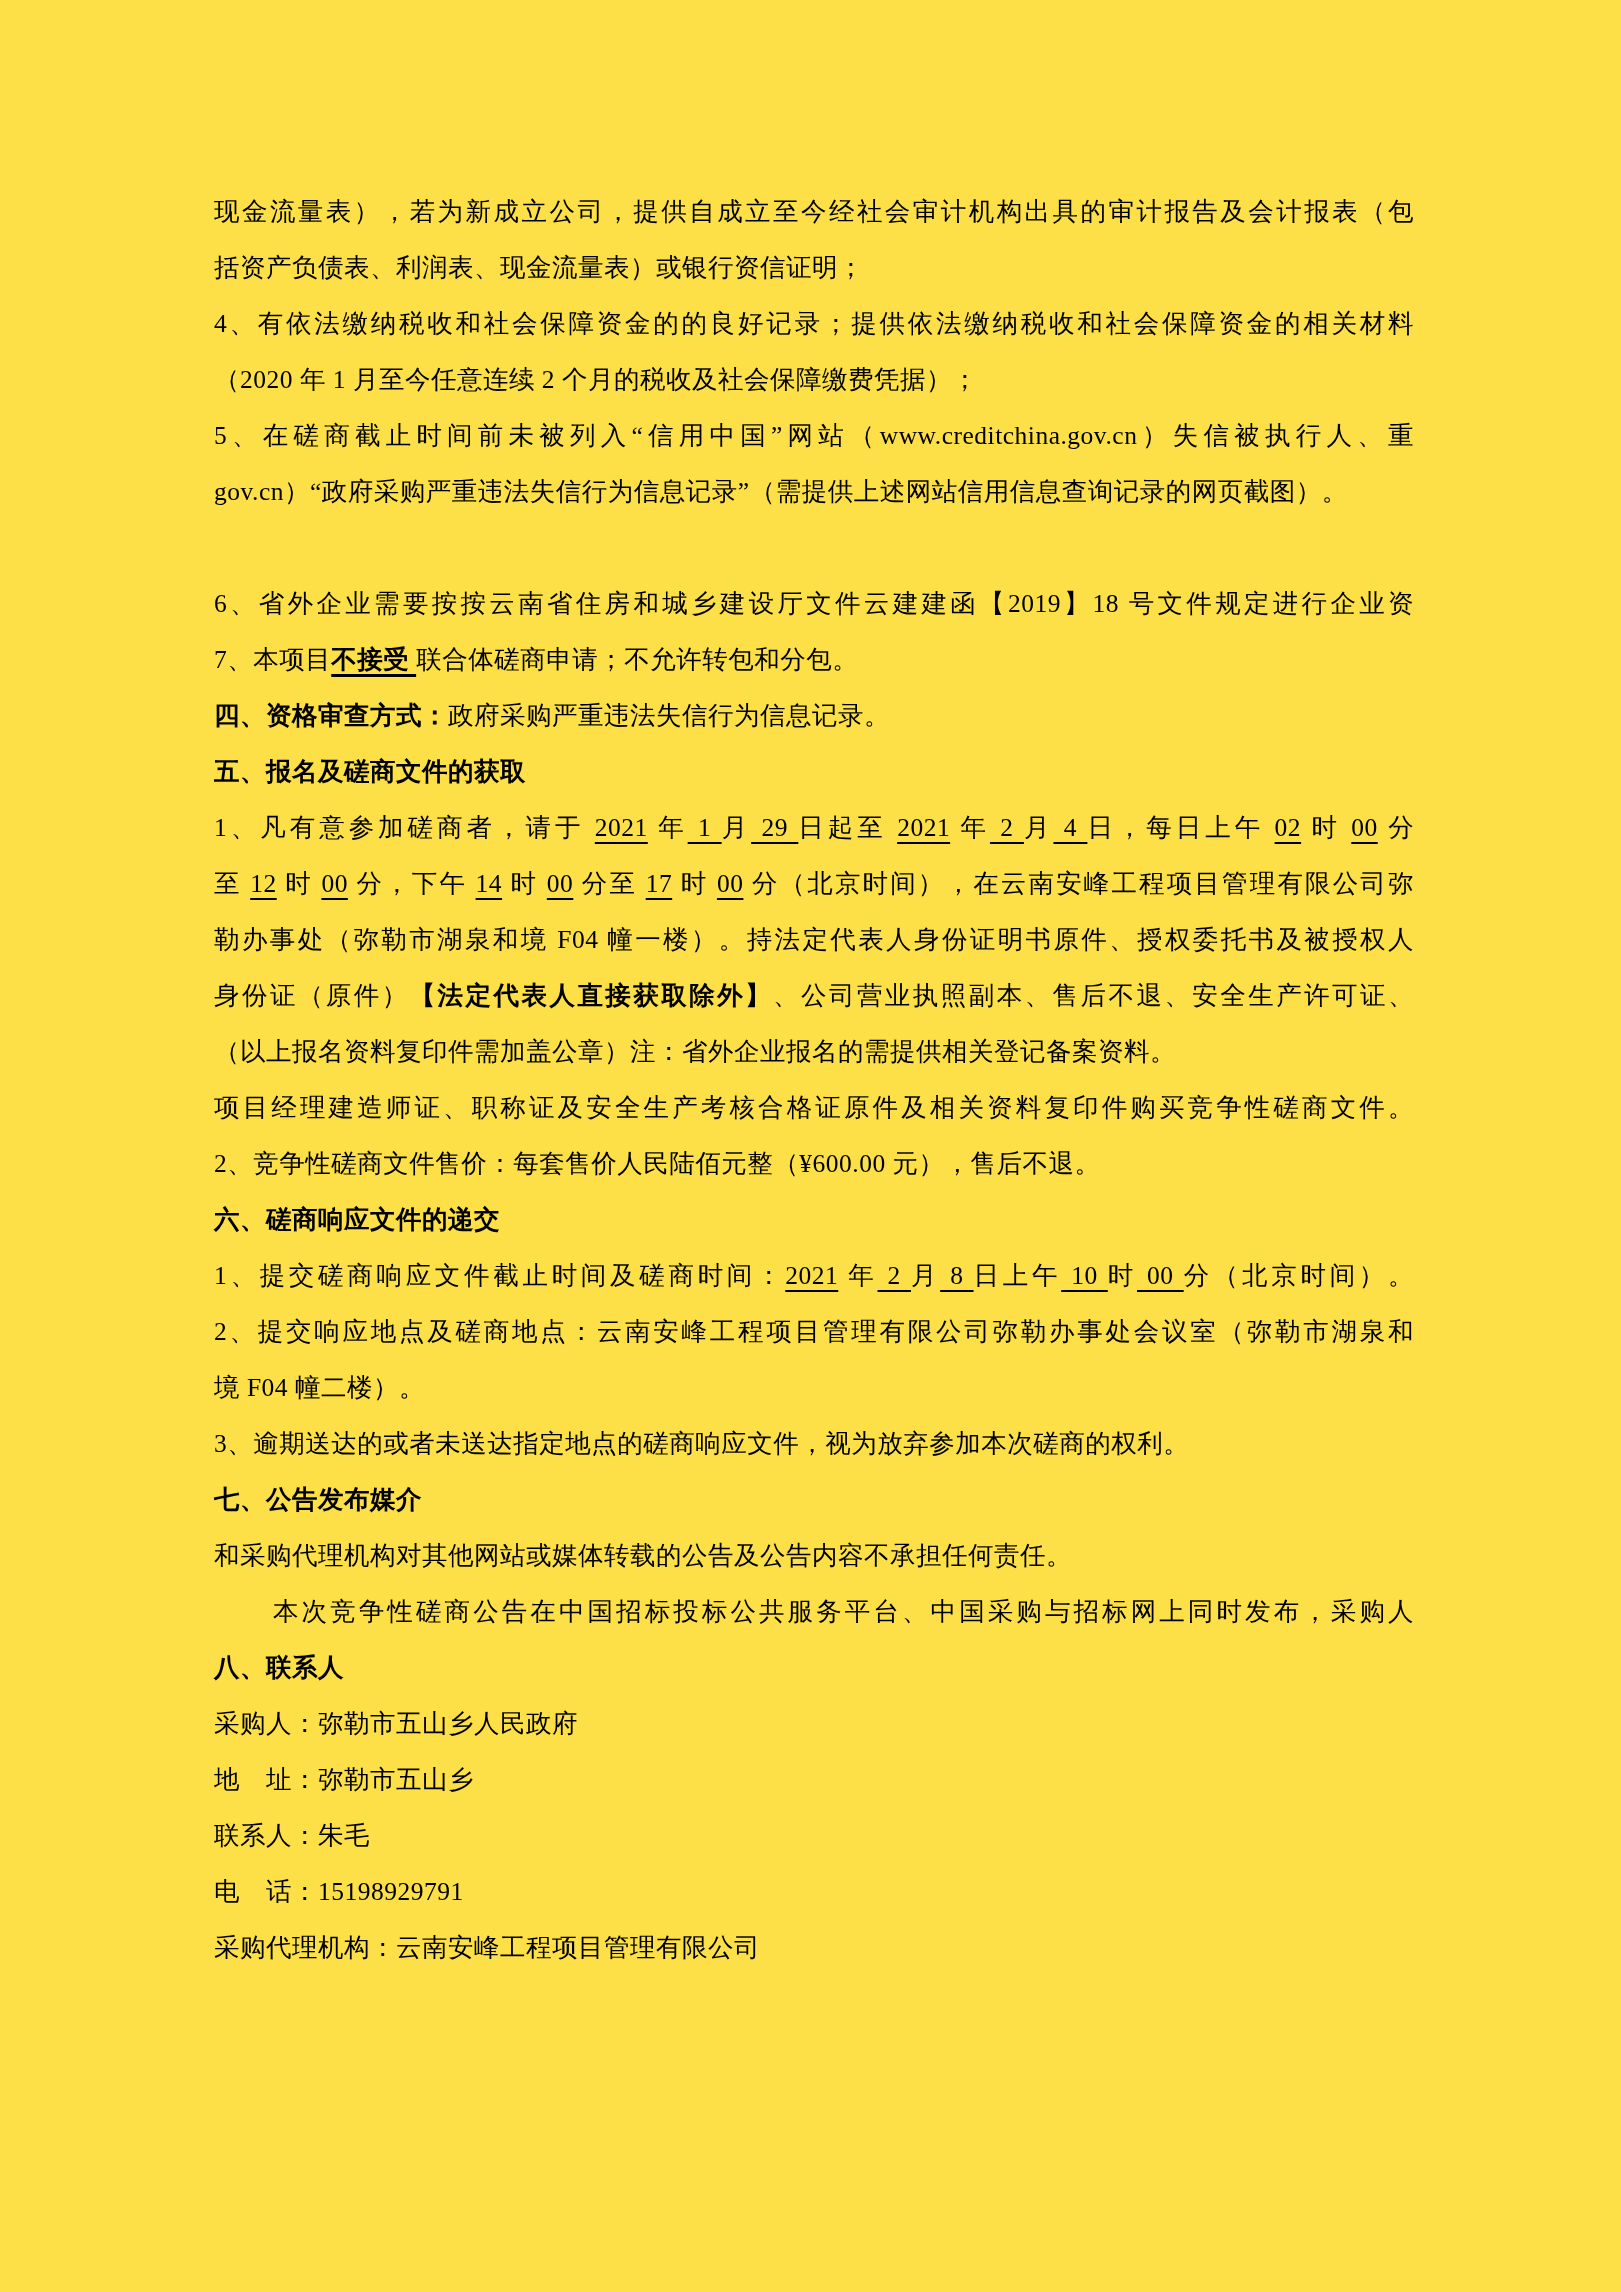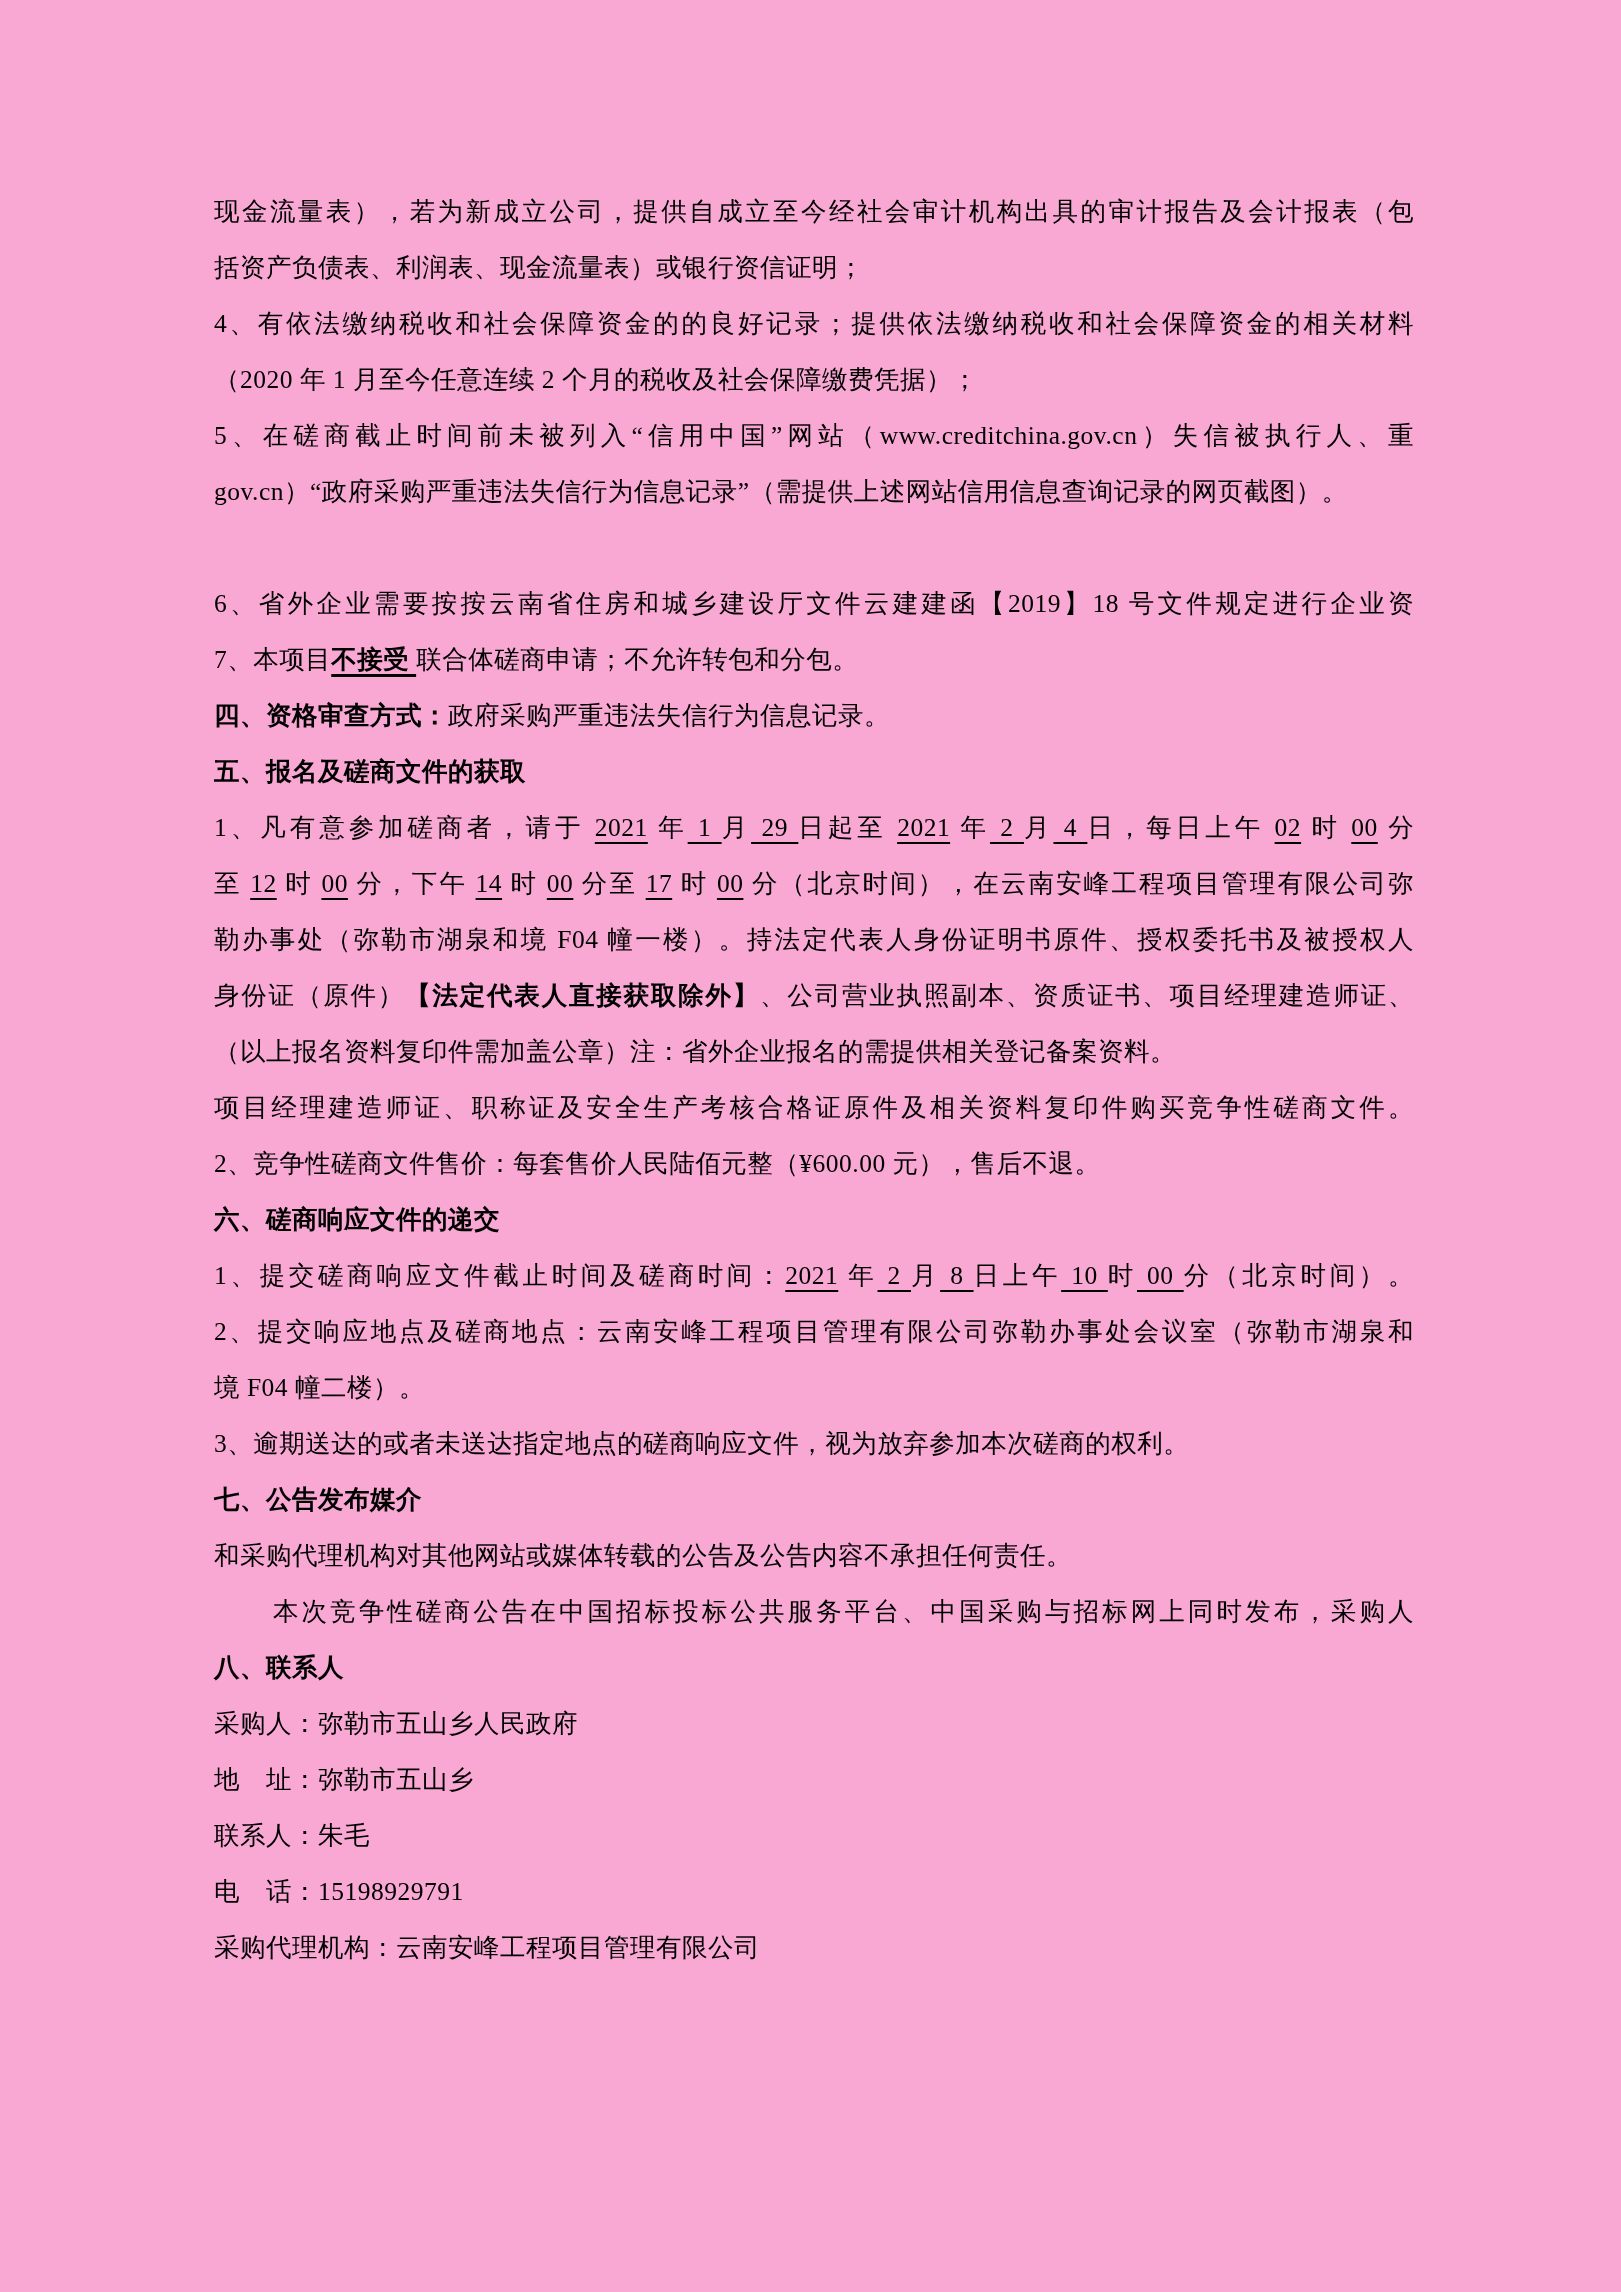"现金流量表），若为新成立公司，提供自成立至今经社会审计机构出具的审计报告及会计报" .page { background: #f9a8d4 -> #fde047 }
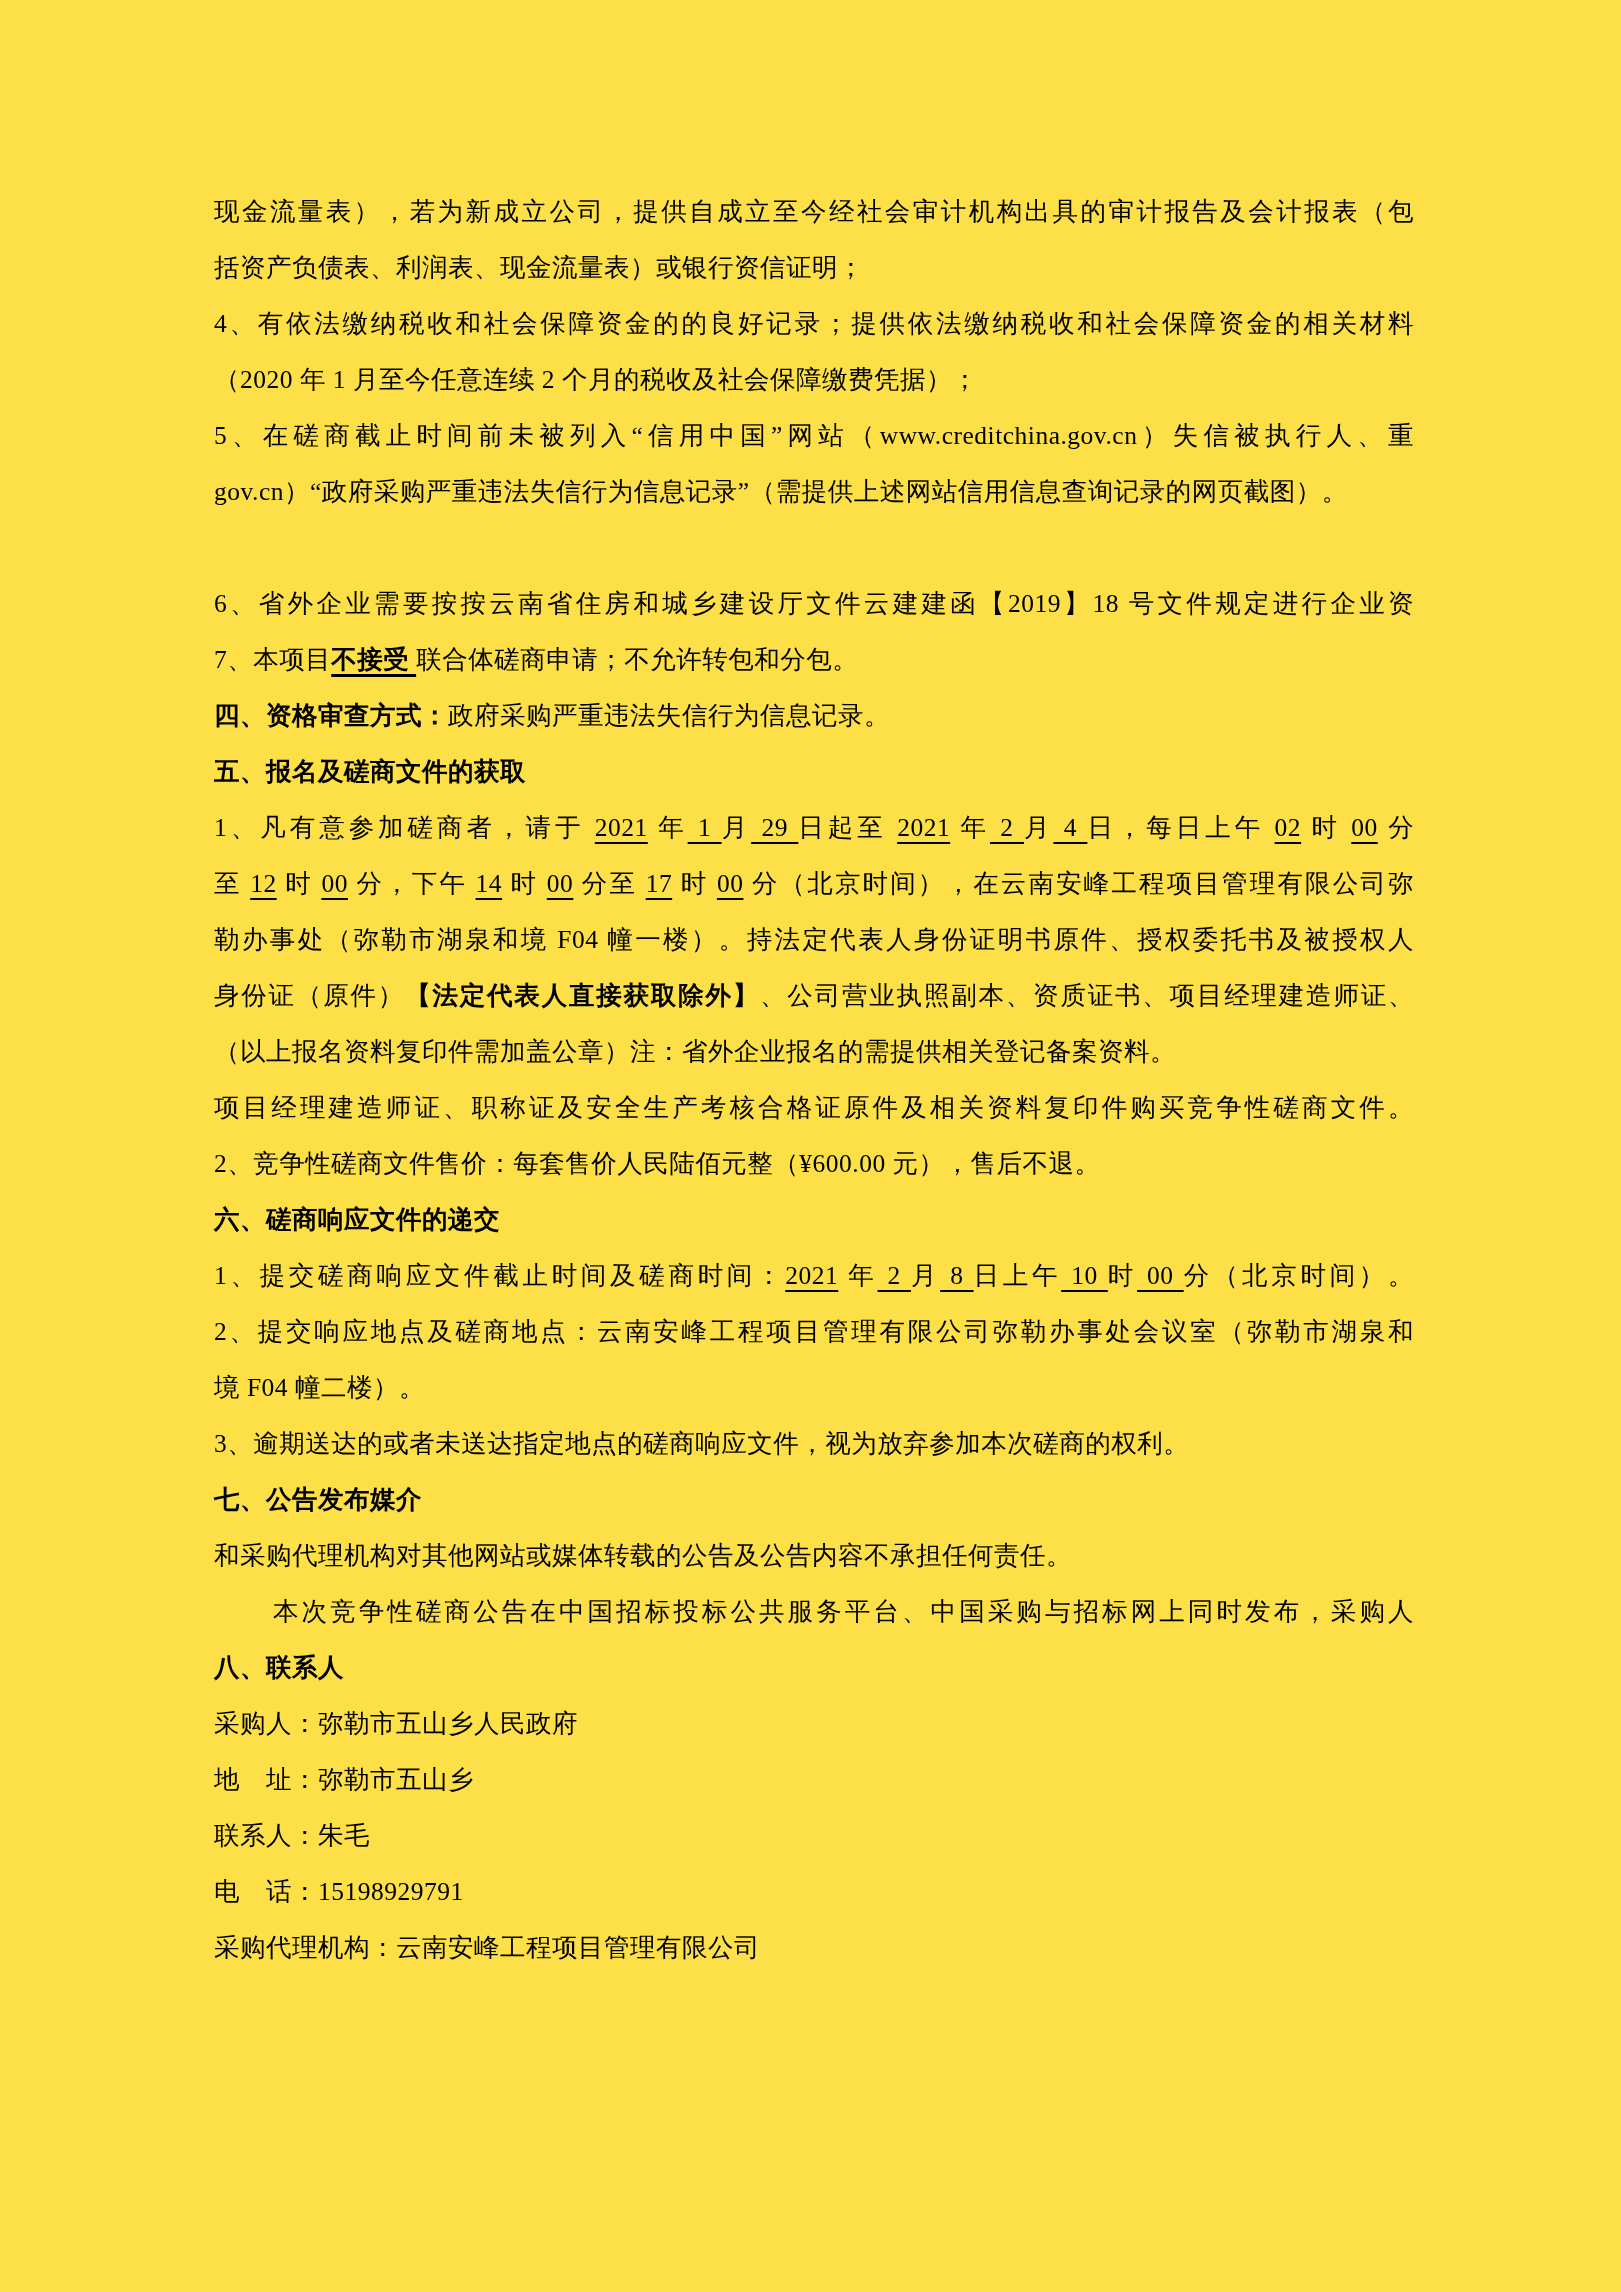"、公司营业执照副本、资质证书、项目经理建造师证、" span { text: 资质证书、项目经理建造师 -> 售后不退、安全生产许可 }
